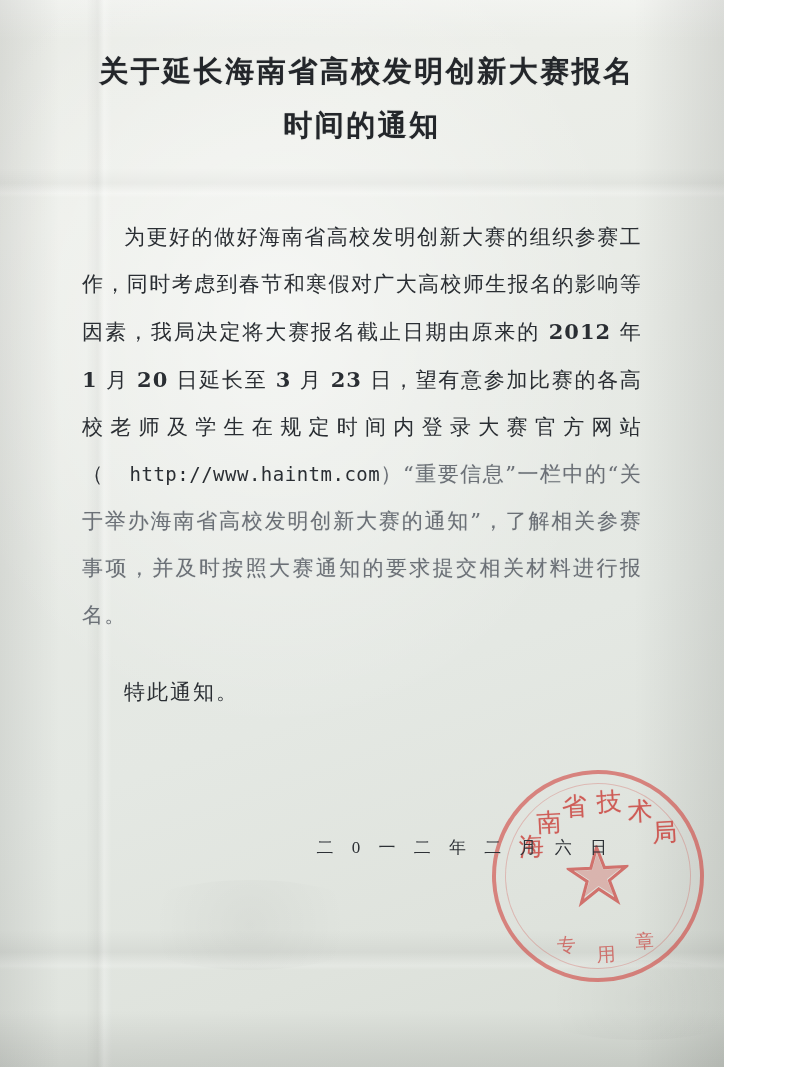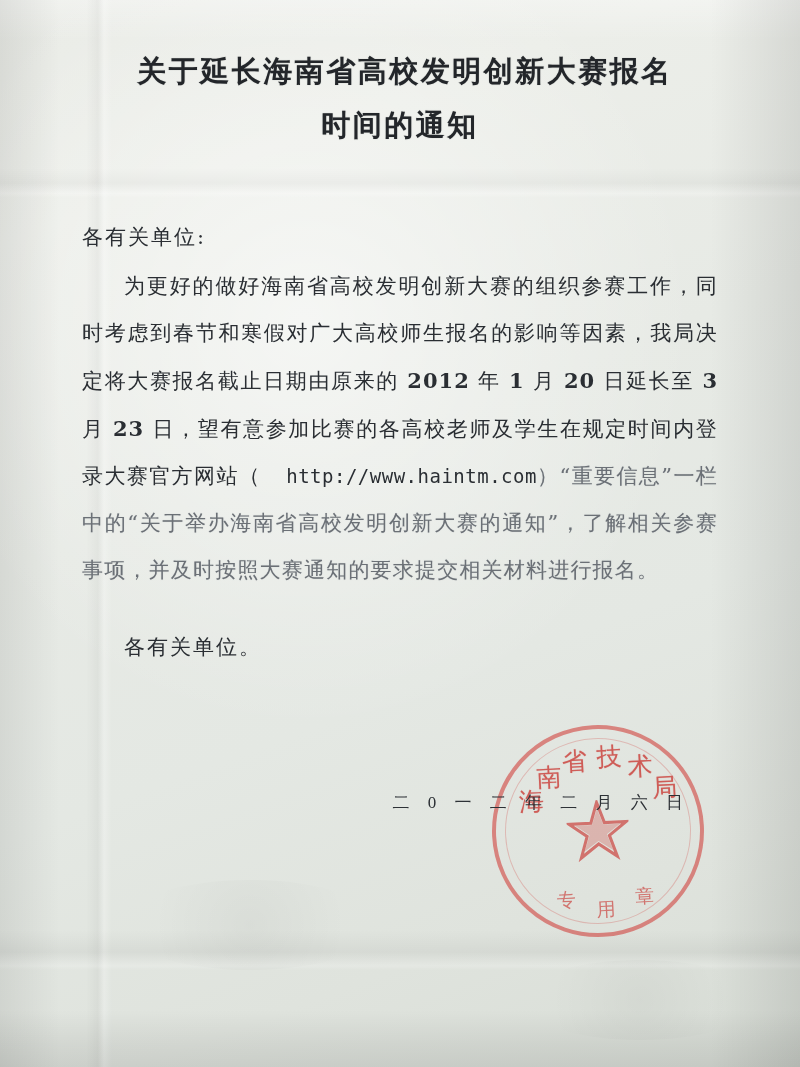"关于延长海南省高校发明创新大赛报名" #page { width: 800px -> 724px }
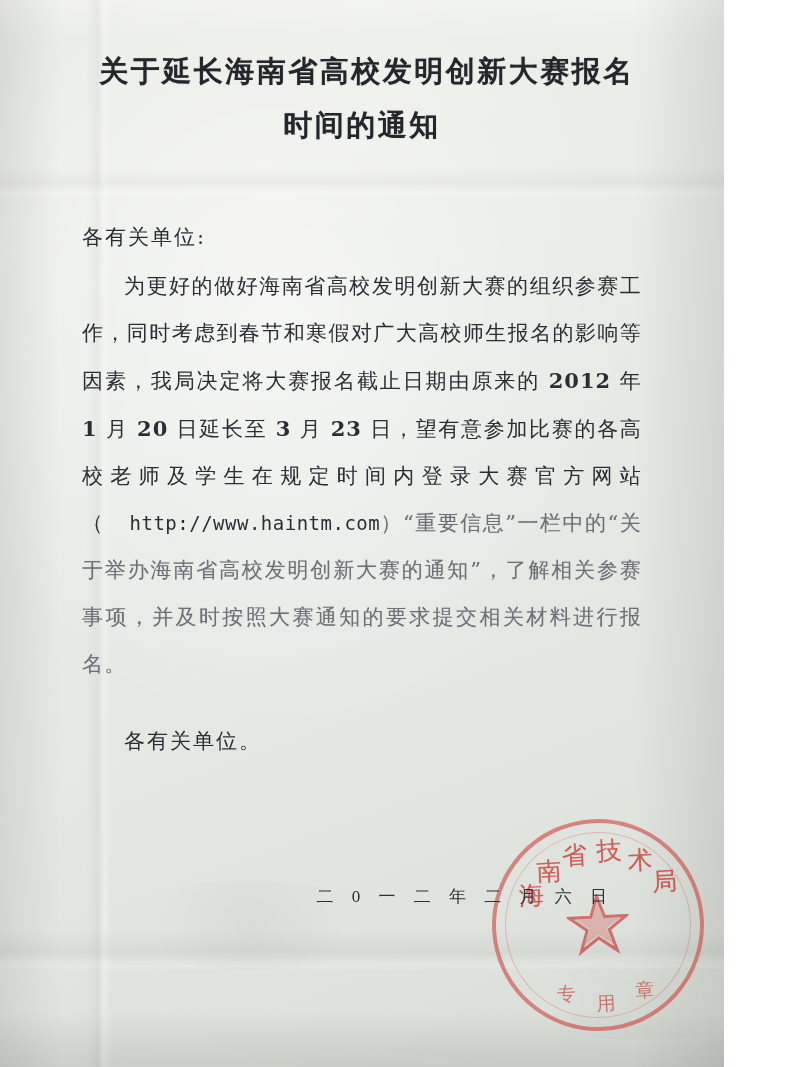"各有关单位:" div.salutation { html: <div>各有关单位:</div> -> none }
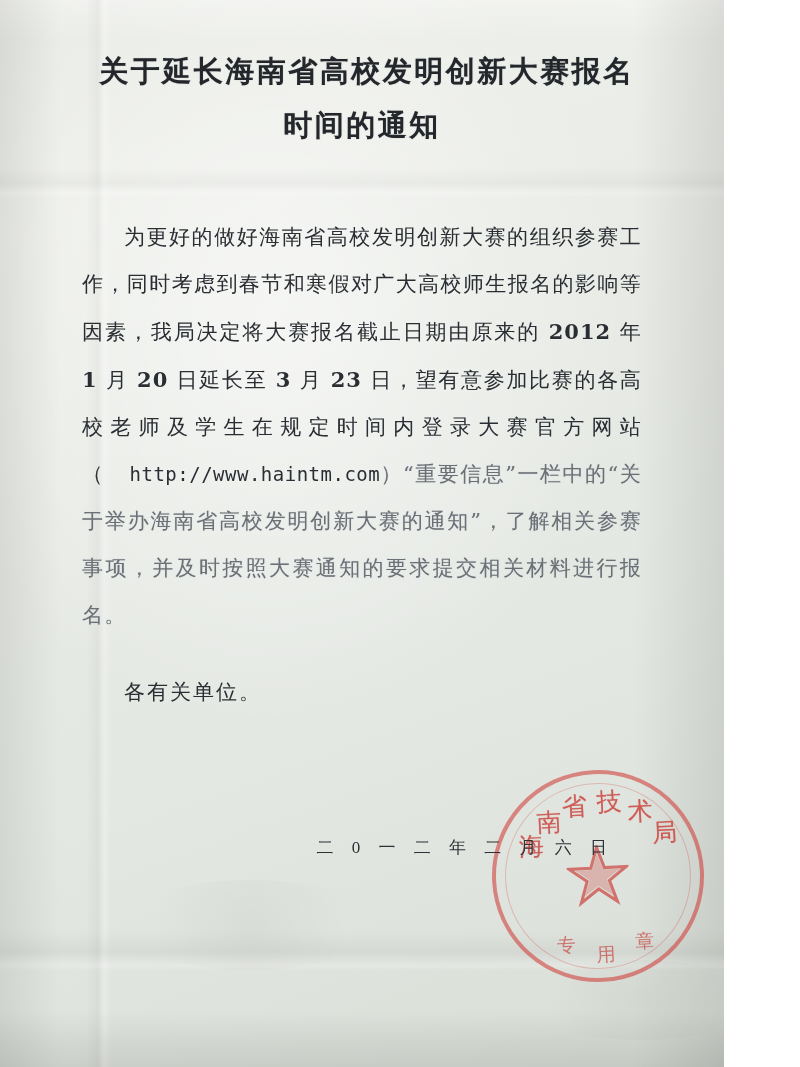"各有关单位。" div.para-2 { text: 各有关单位 -> 特此通知 }
